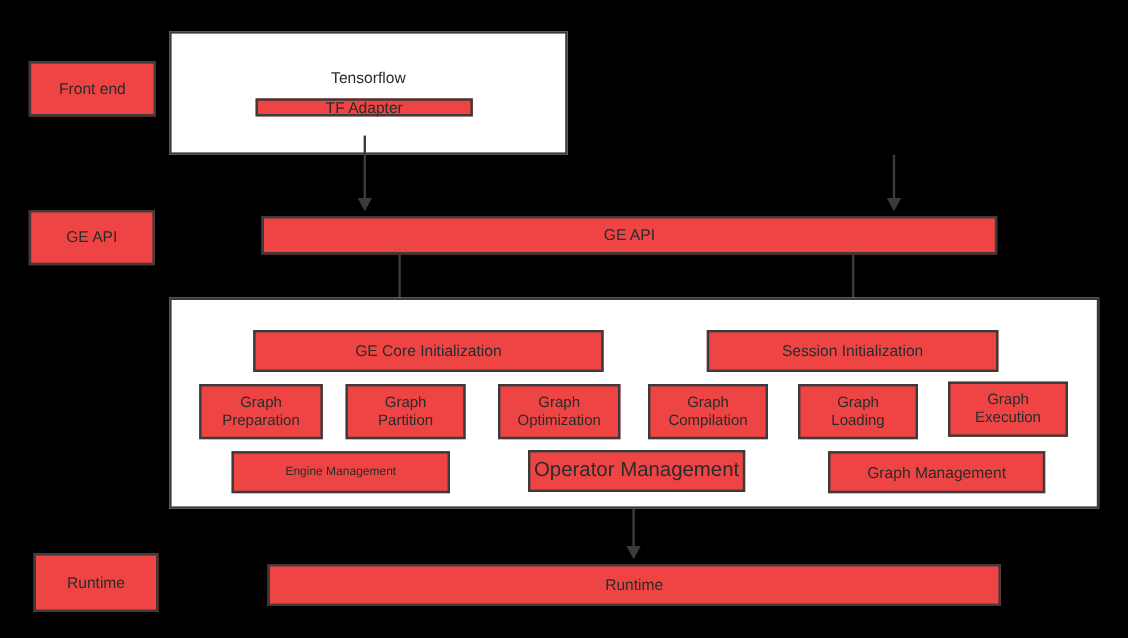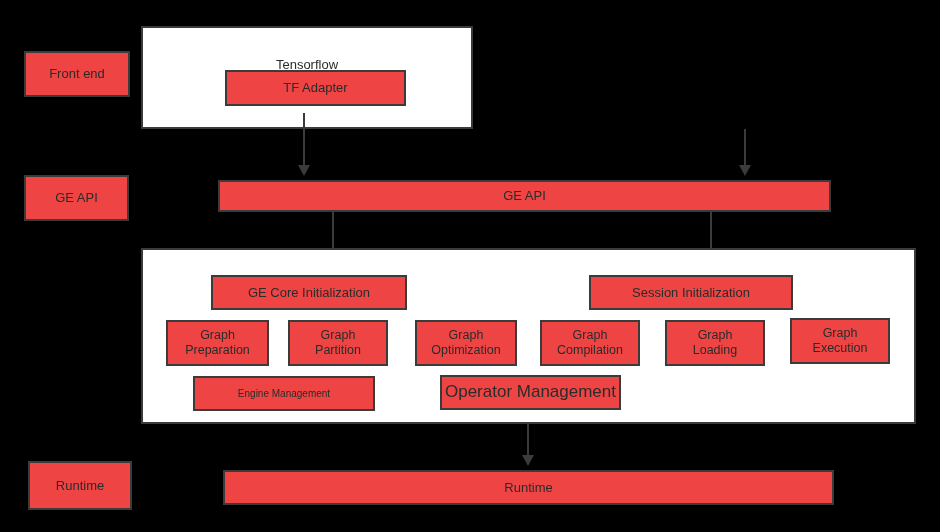"TF Adapter" div.box { height: 36px -> 15px; margin-left: 12px -> none; top: 70px -> 82px }
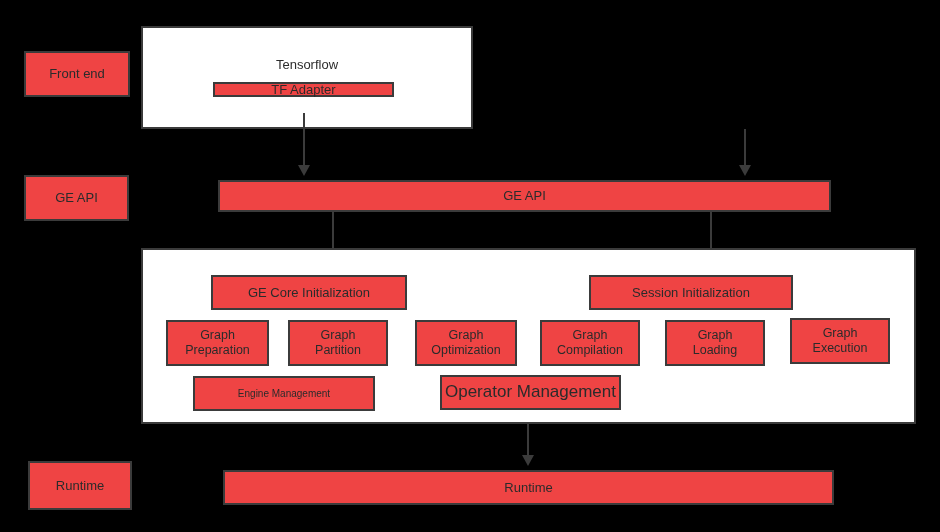"GE Core Initialization" div.box { width: 196px -> 292px }
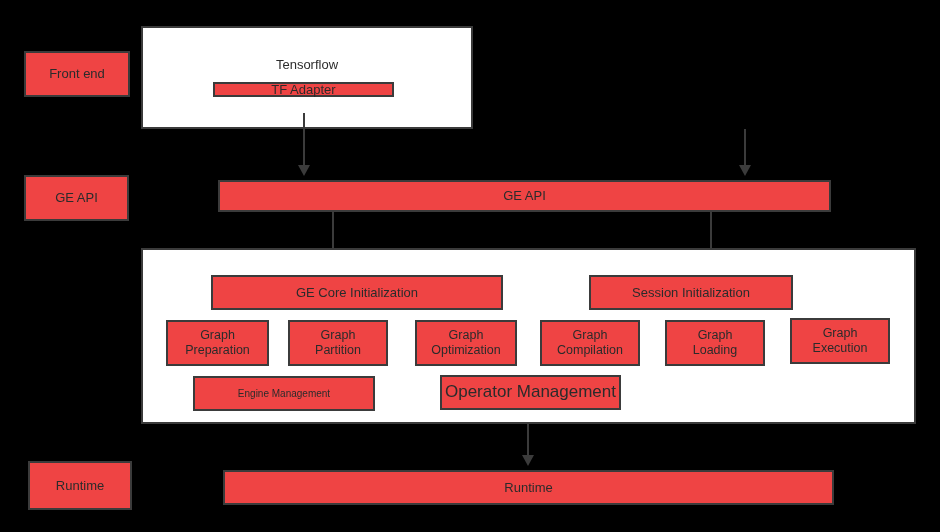"Session Initialization" div.box { width: 204px -> 243px }
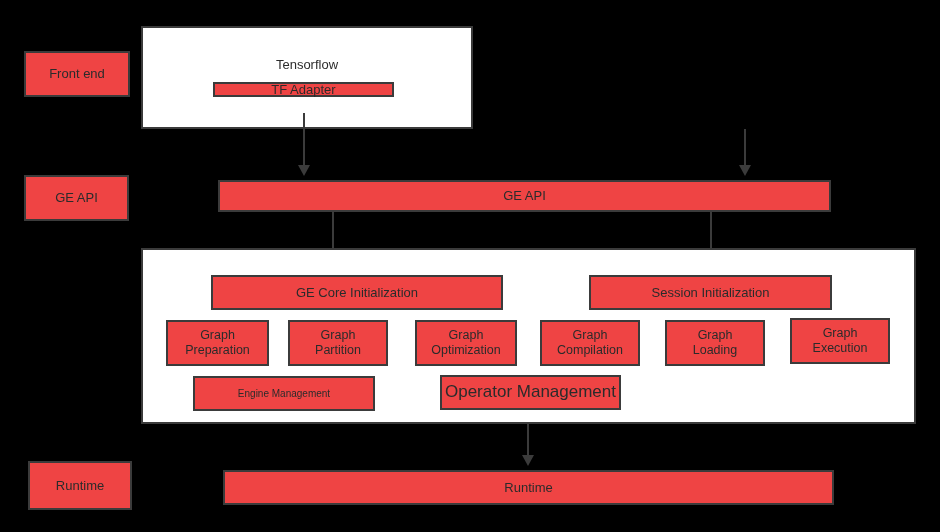"Graph Management" div.box { html: none -> <div>Graph Management</div> }
